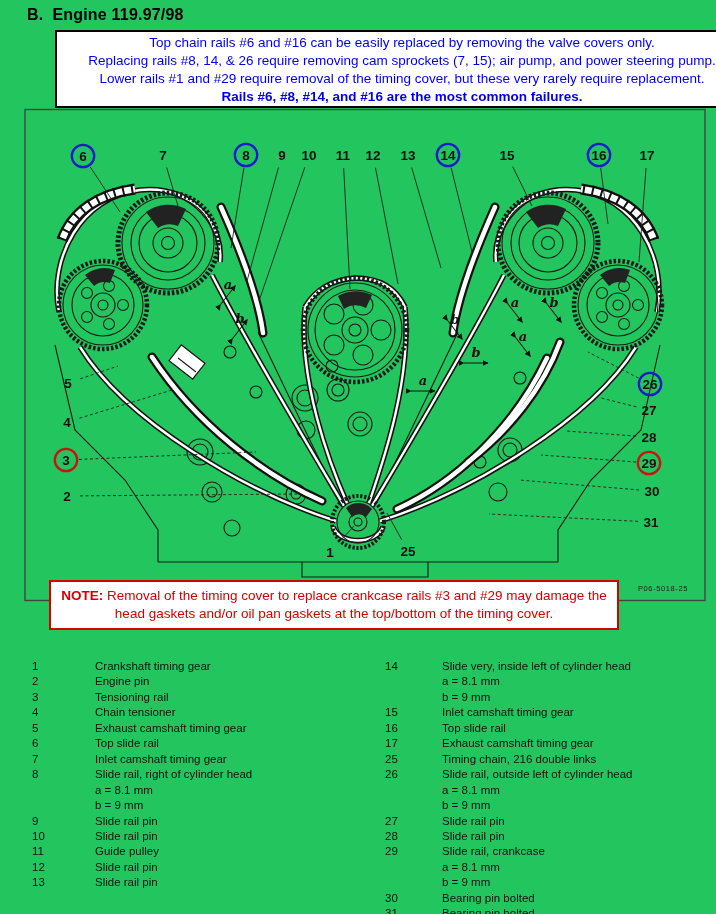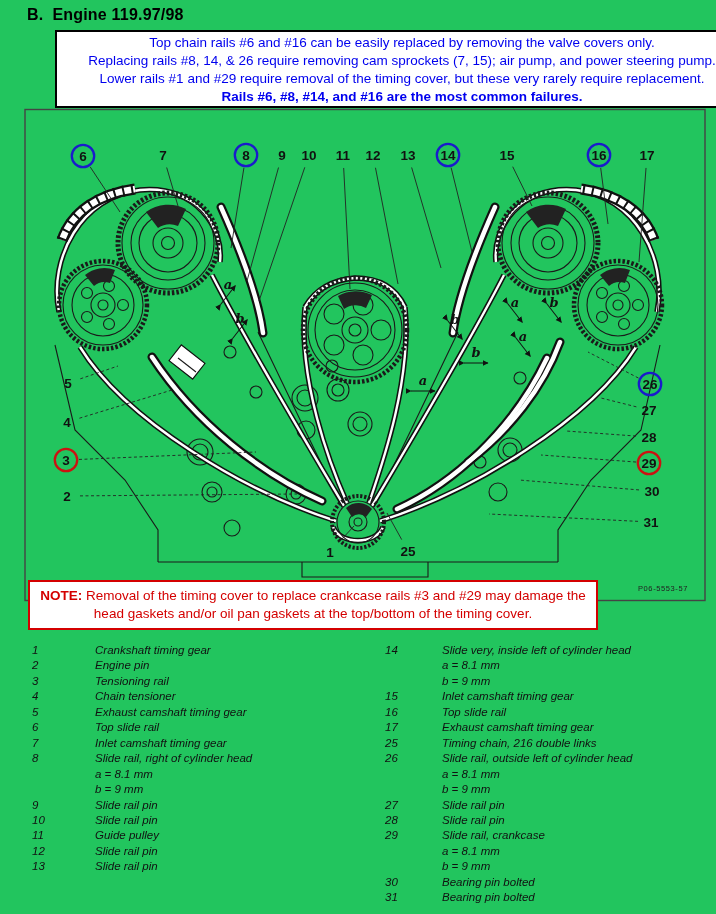"NOTE: Removal of the timing" .note-box { left: 28px -> 49px }
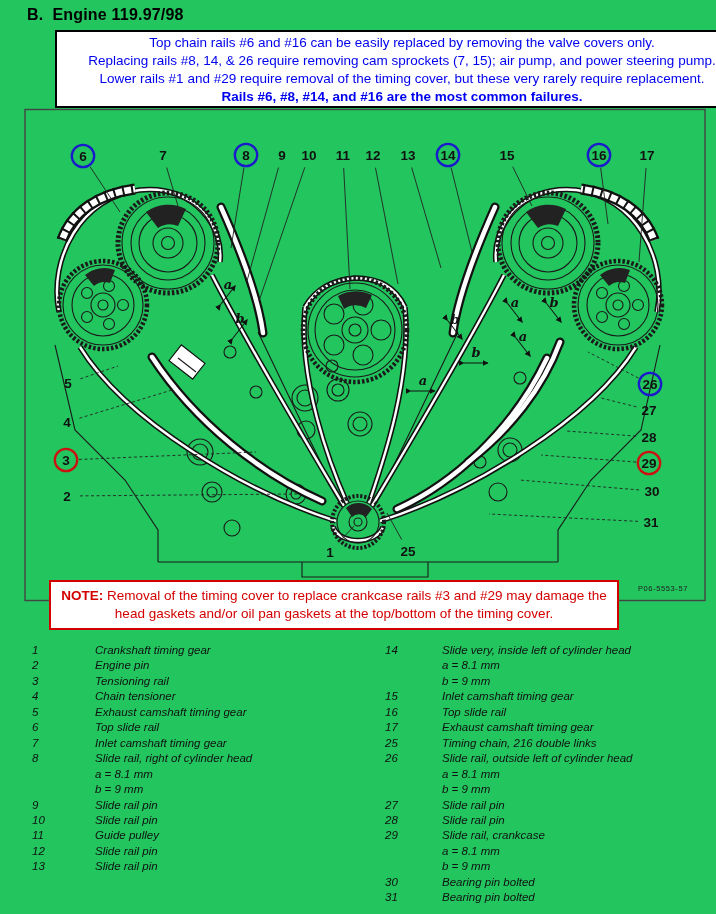"P06-5553-57" div.fig-code { text: P06-5553-57 -> P06-5018-25 }
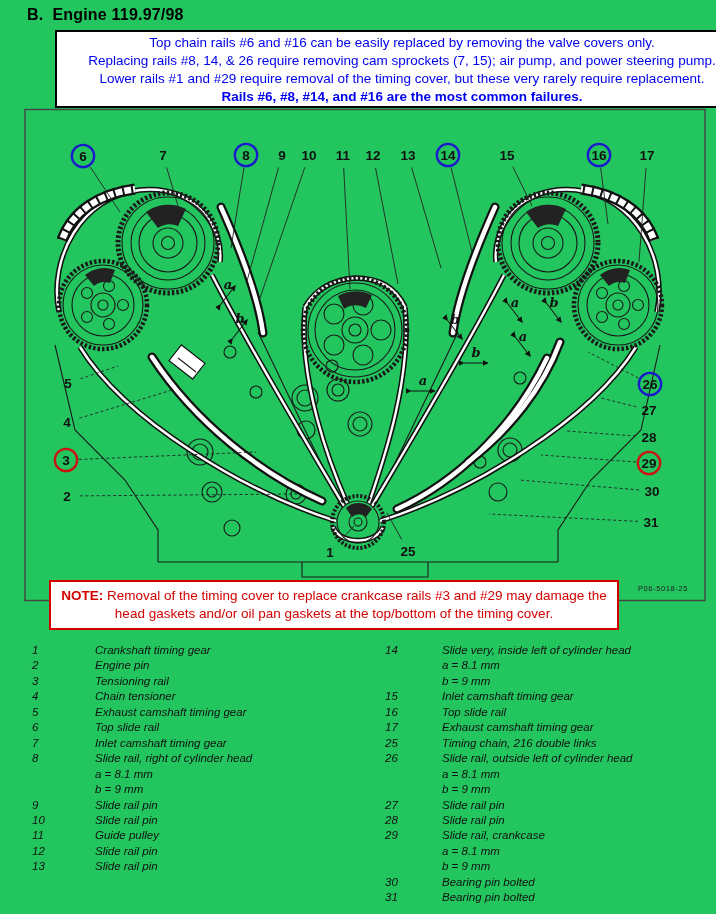"1 Crankshaft timing gear" .legend .col { font-style: italic -> none; top: 0 -> 16px }
